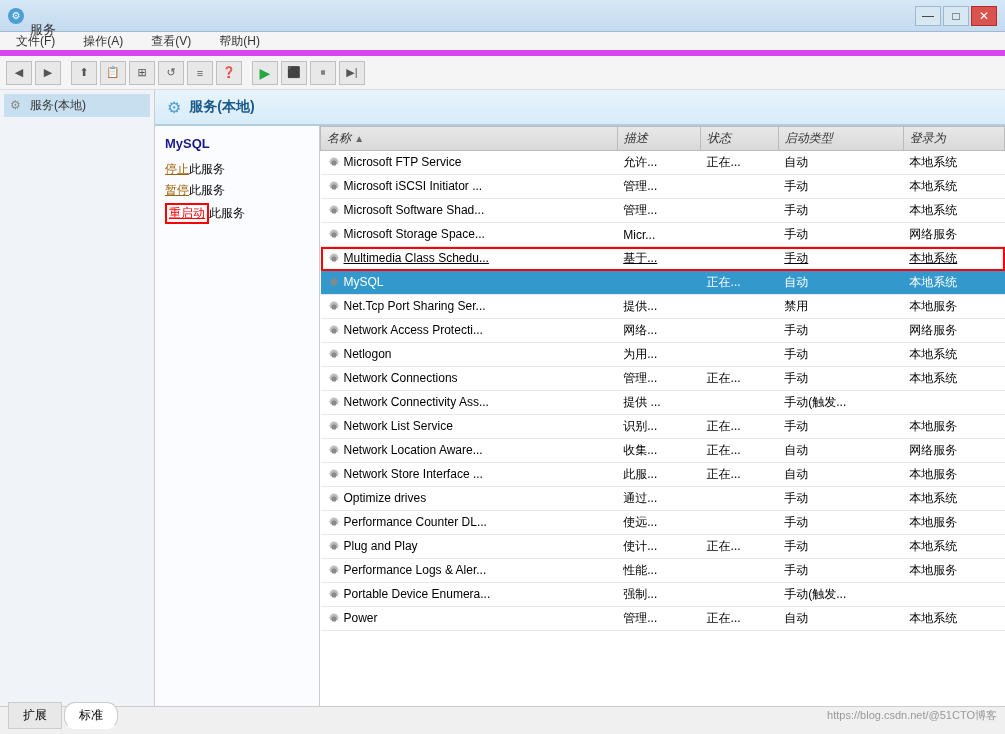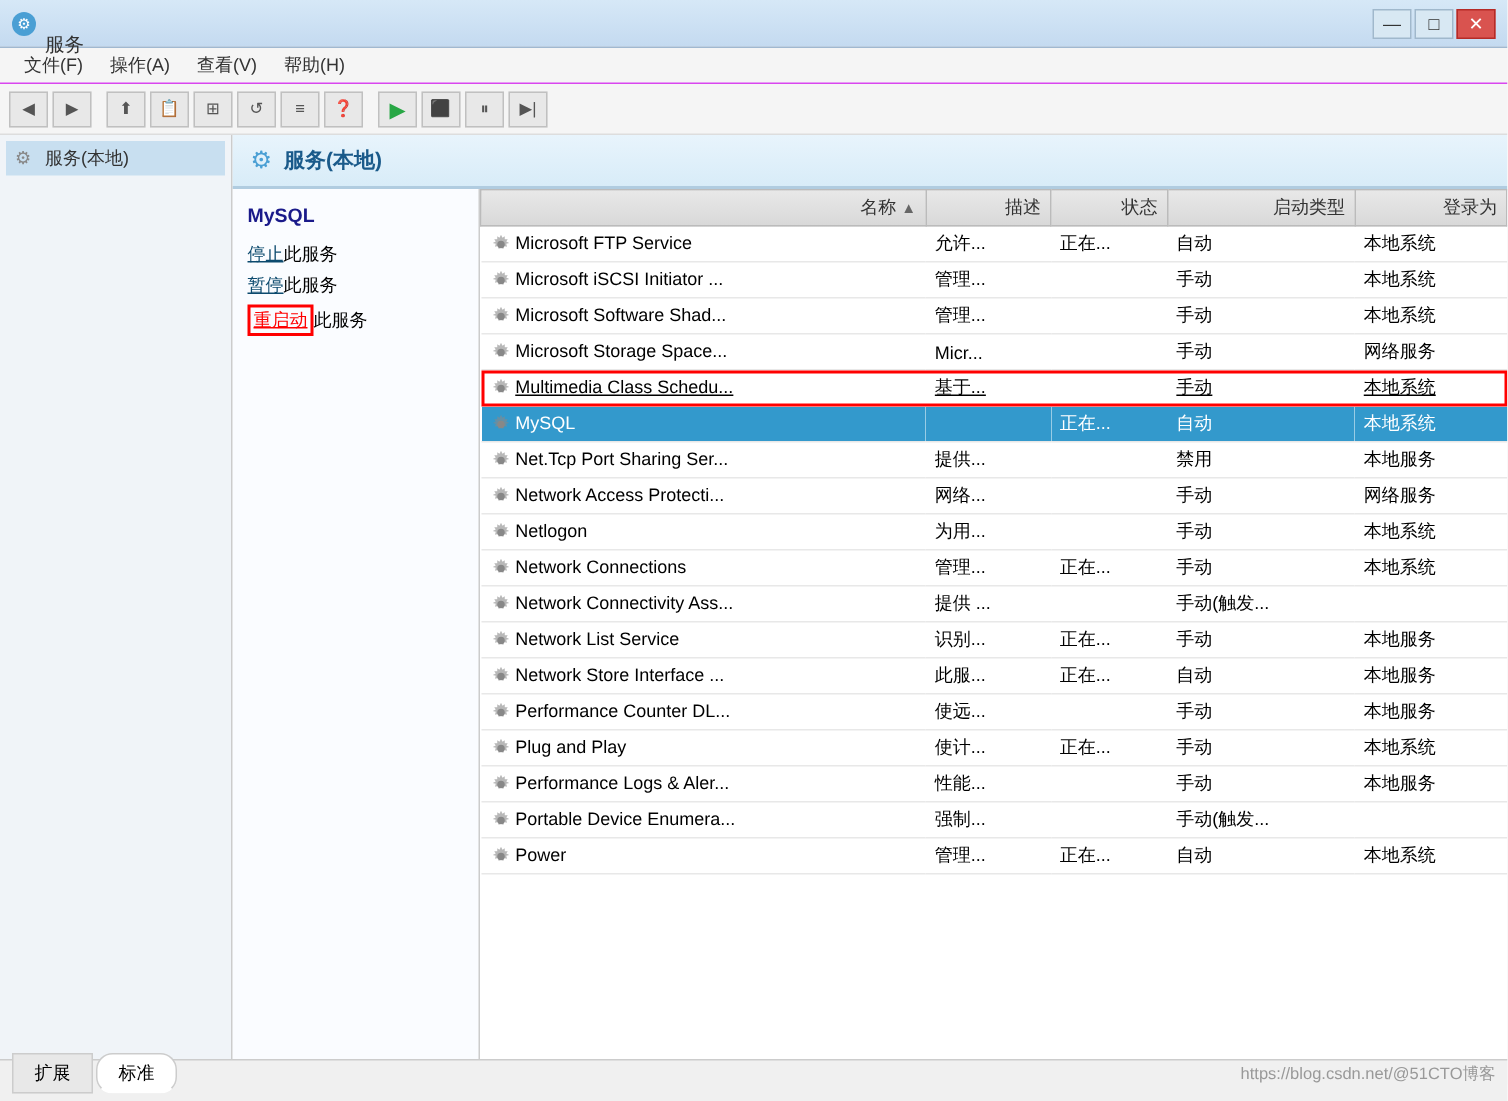"文件(F)" .menu-bar { border-bottom: 1px solid #d946ef -> 6px solid #d946ef; gap: 2px -> 12px }
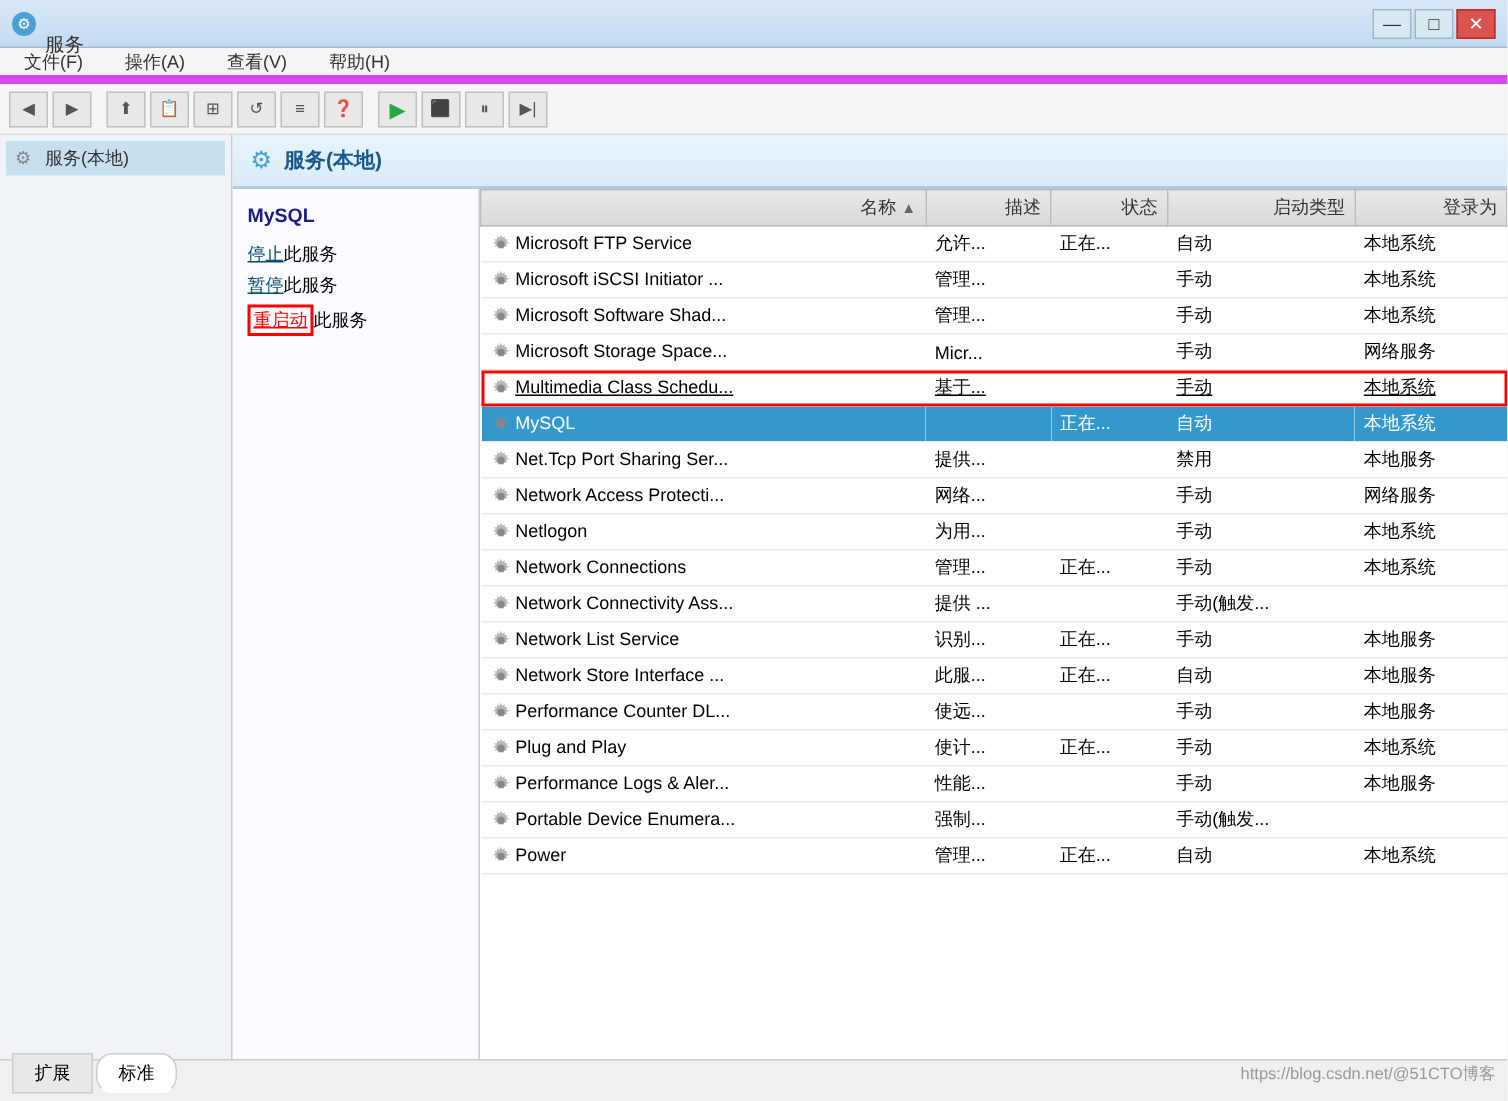"名称 ▲" .services-table thead th { font-style: none -> italic; text-align: right -> left }
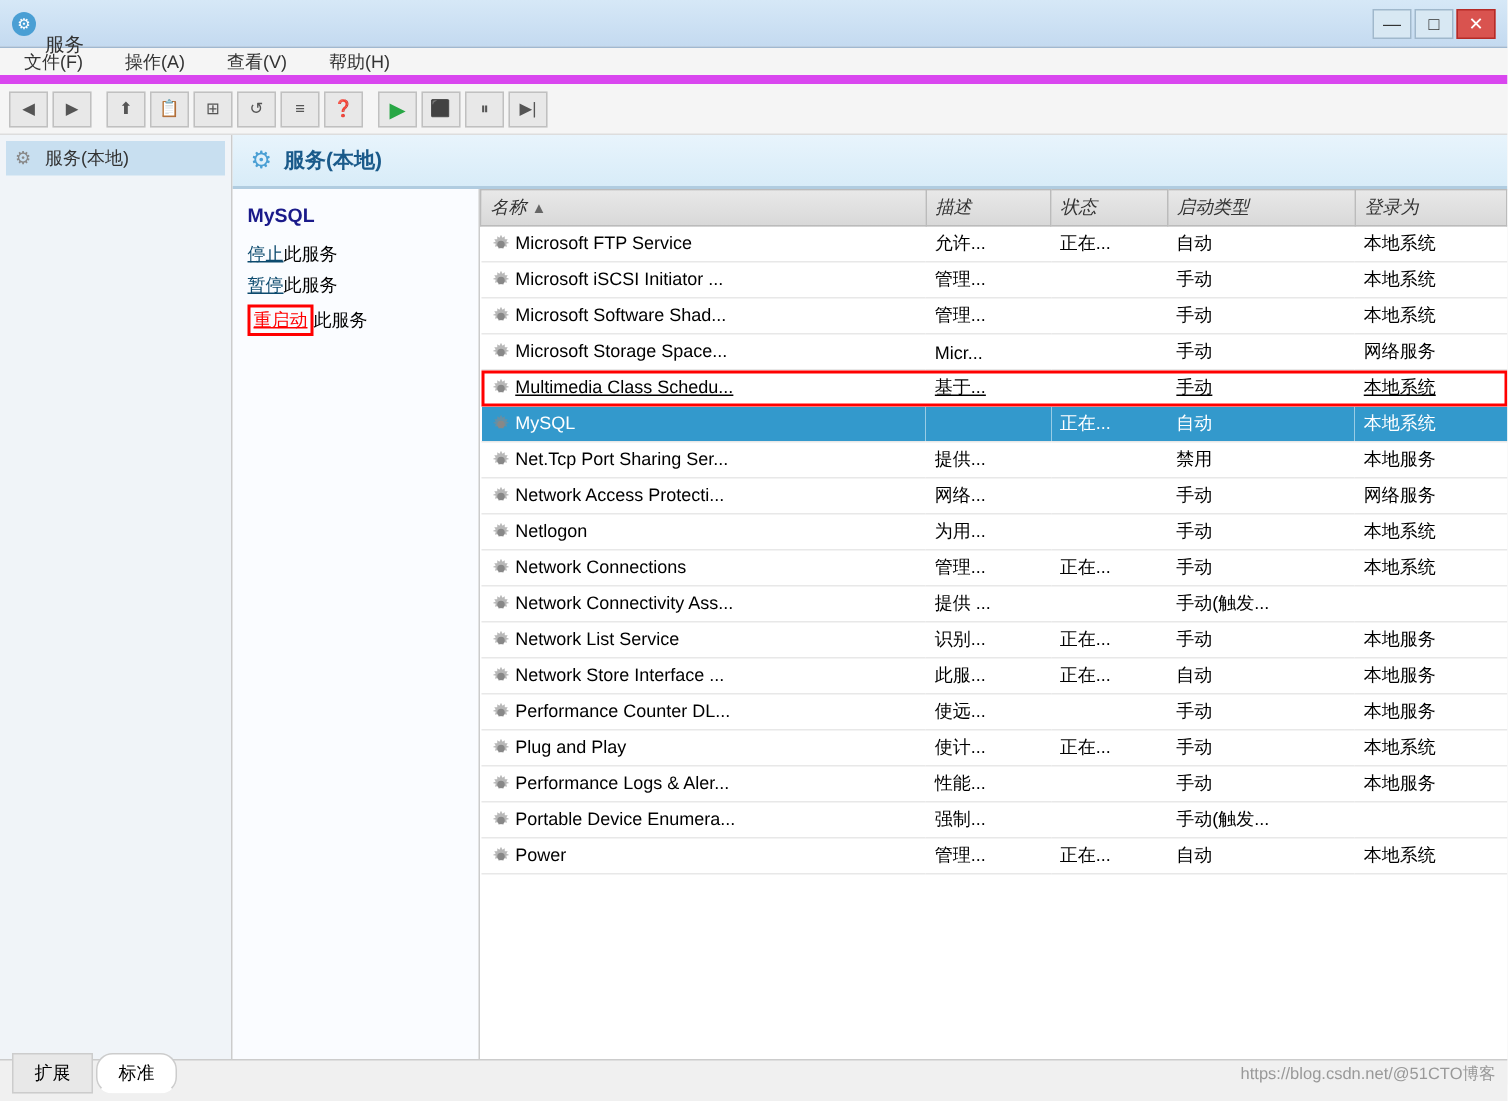"停止" .service-link { color: #0c4a6e -> #a16207 }
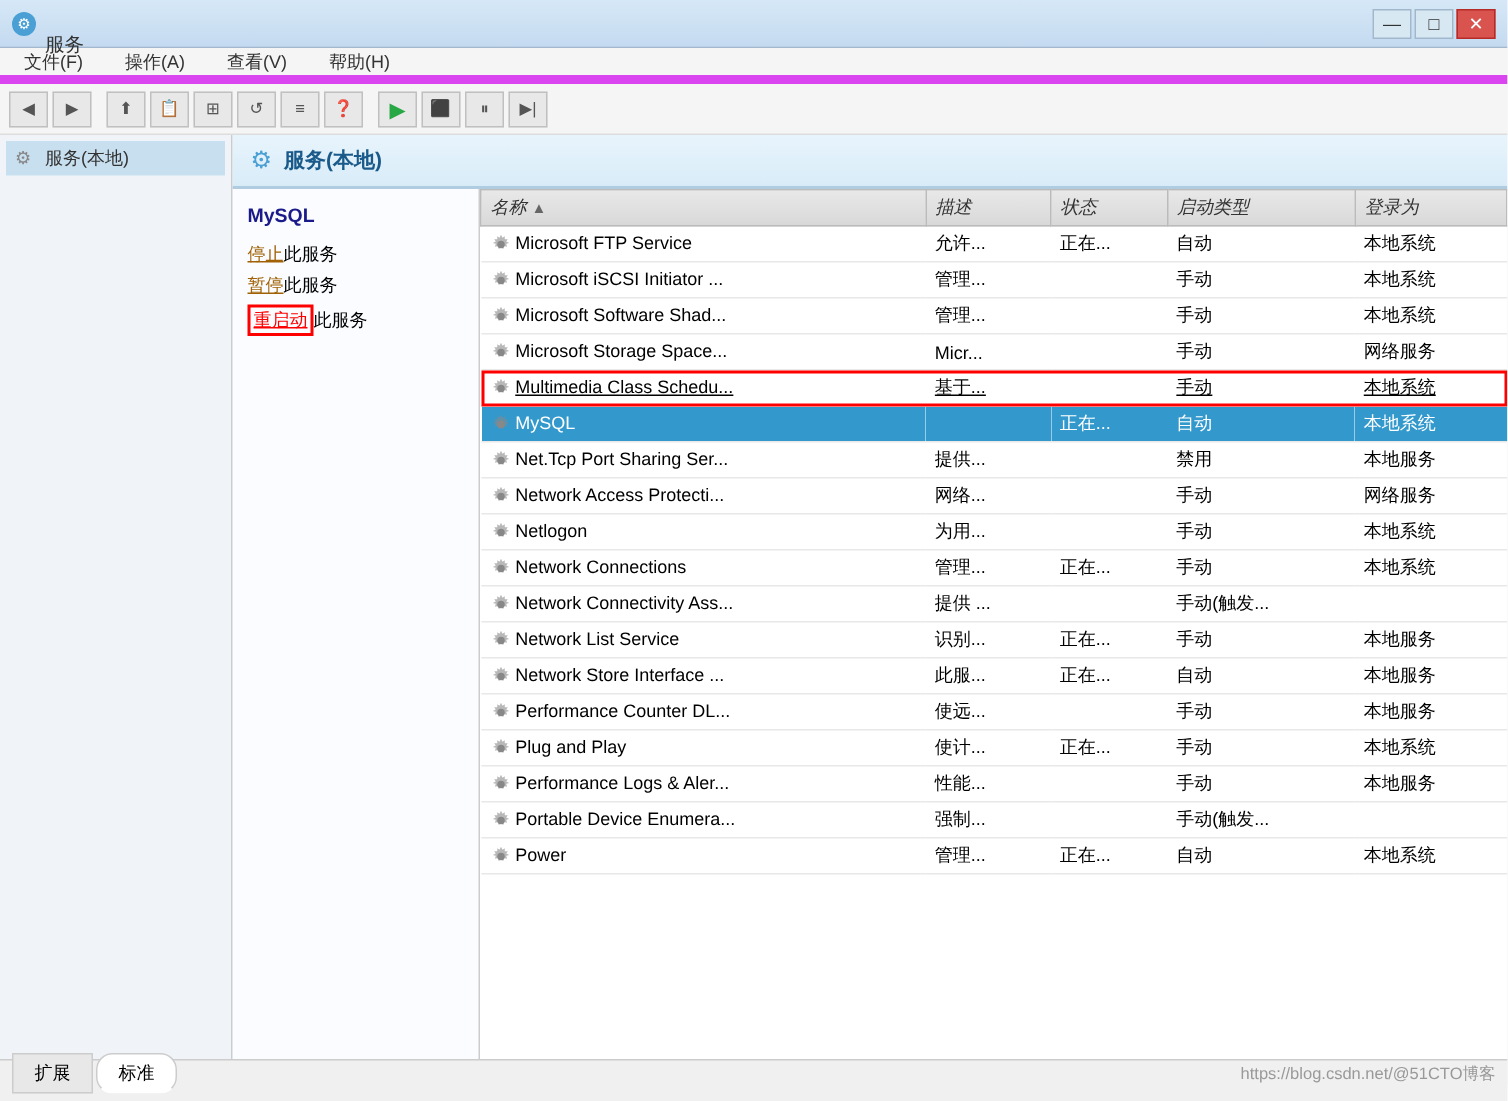"Network Location Aware..." tr { html: none -> <tr> <td><svg> <circle></circle> <path></path> </svg>Network Location Aware...</td> <td>收集...</td> <td>正在...</td> <td>自动</td> <td>网络服务</td> </tr> }
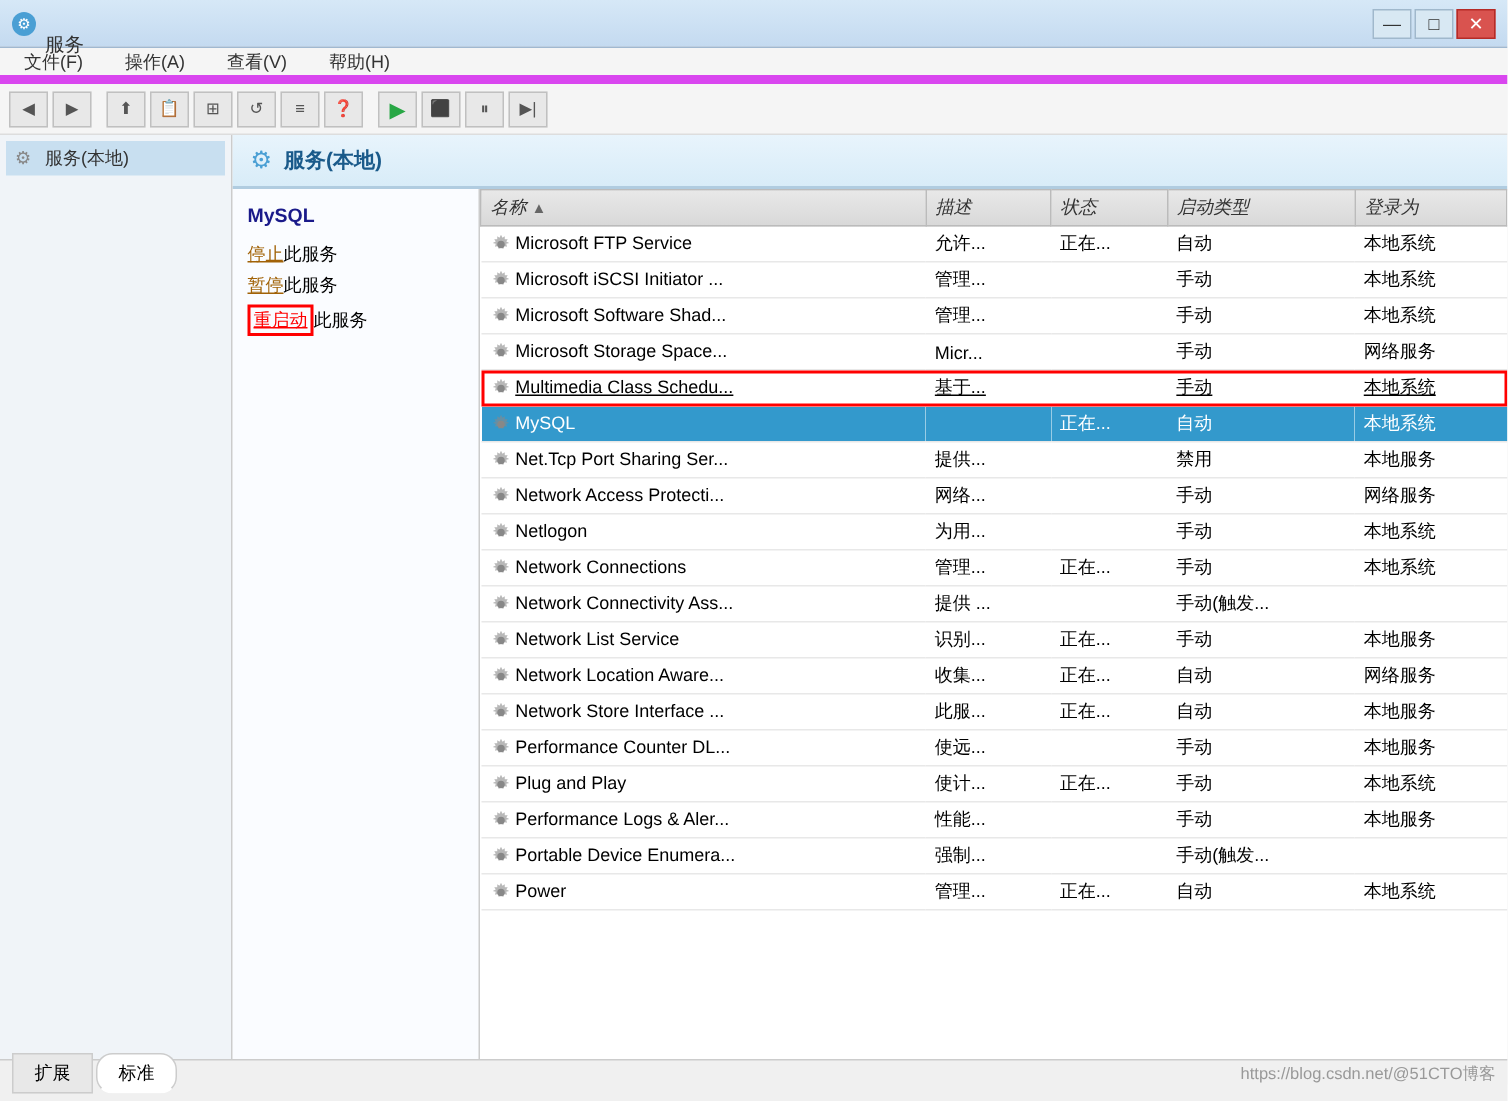"Optimize drives" tr { html: none -> <tr> <td><svg> <circle></circle> <path></path> </svg>Optimize drives</td> <td>通过...</td> <td></td> <td>手动</td> <td>本地系统</td> </tr> }
